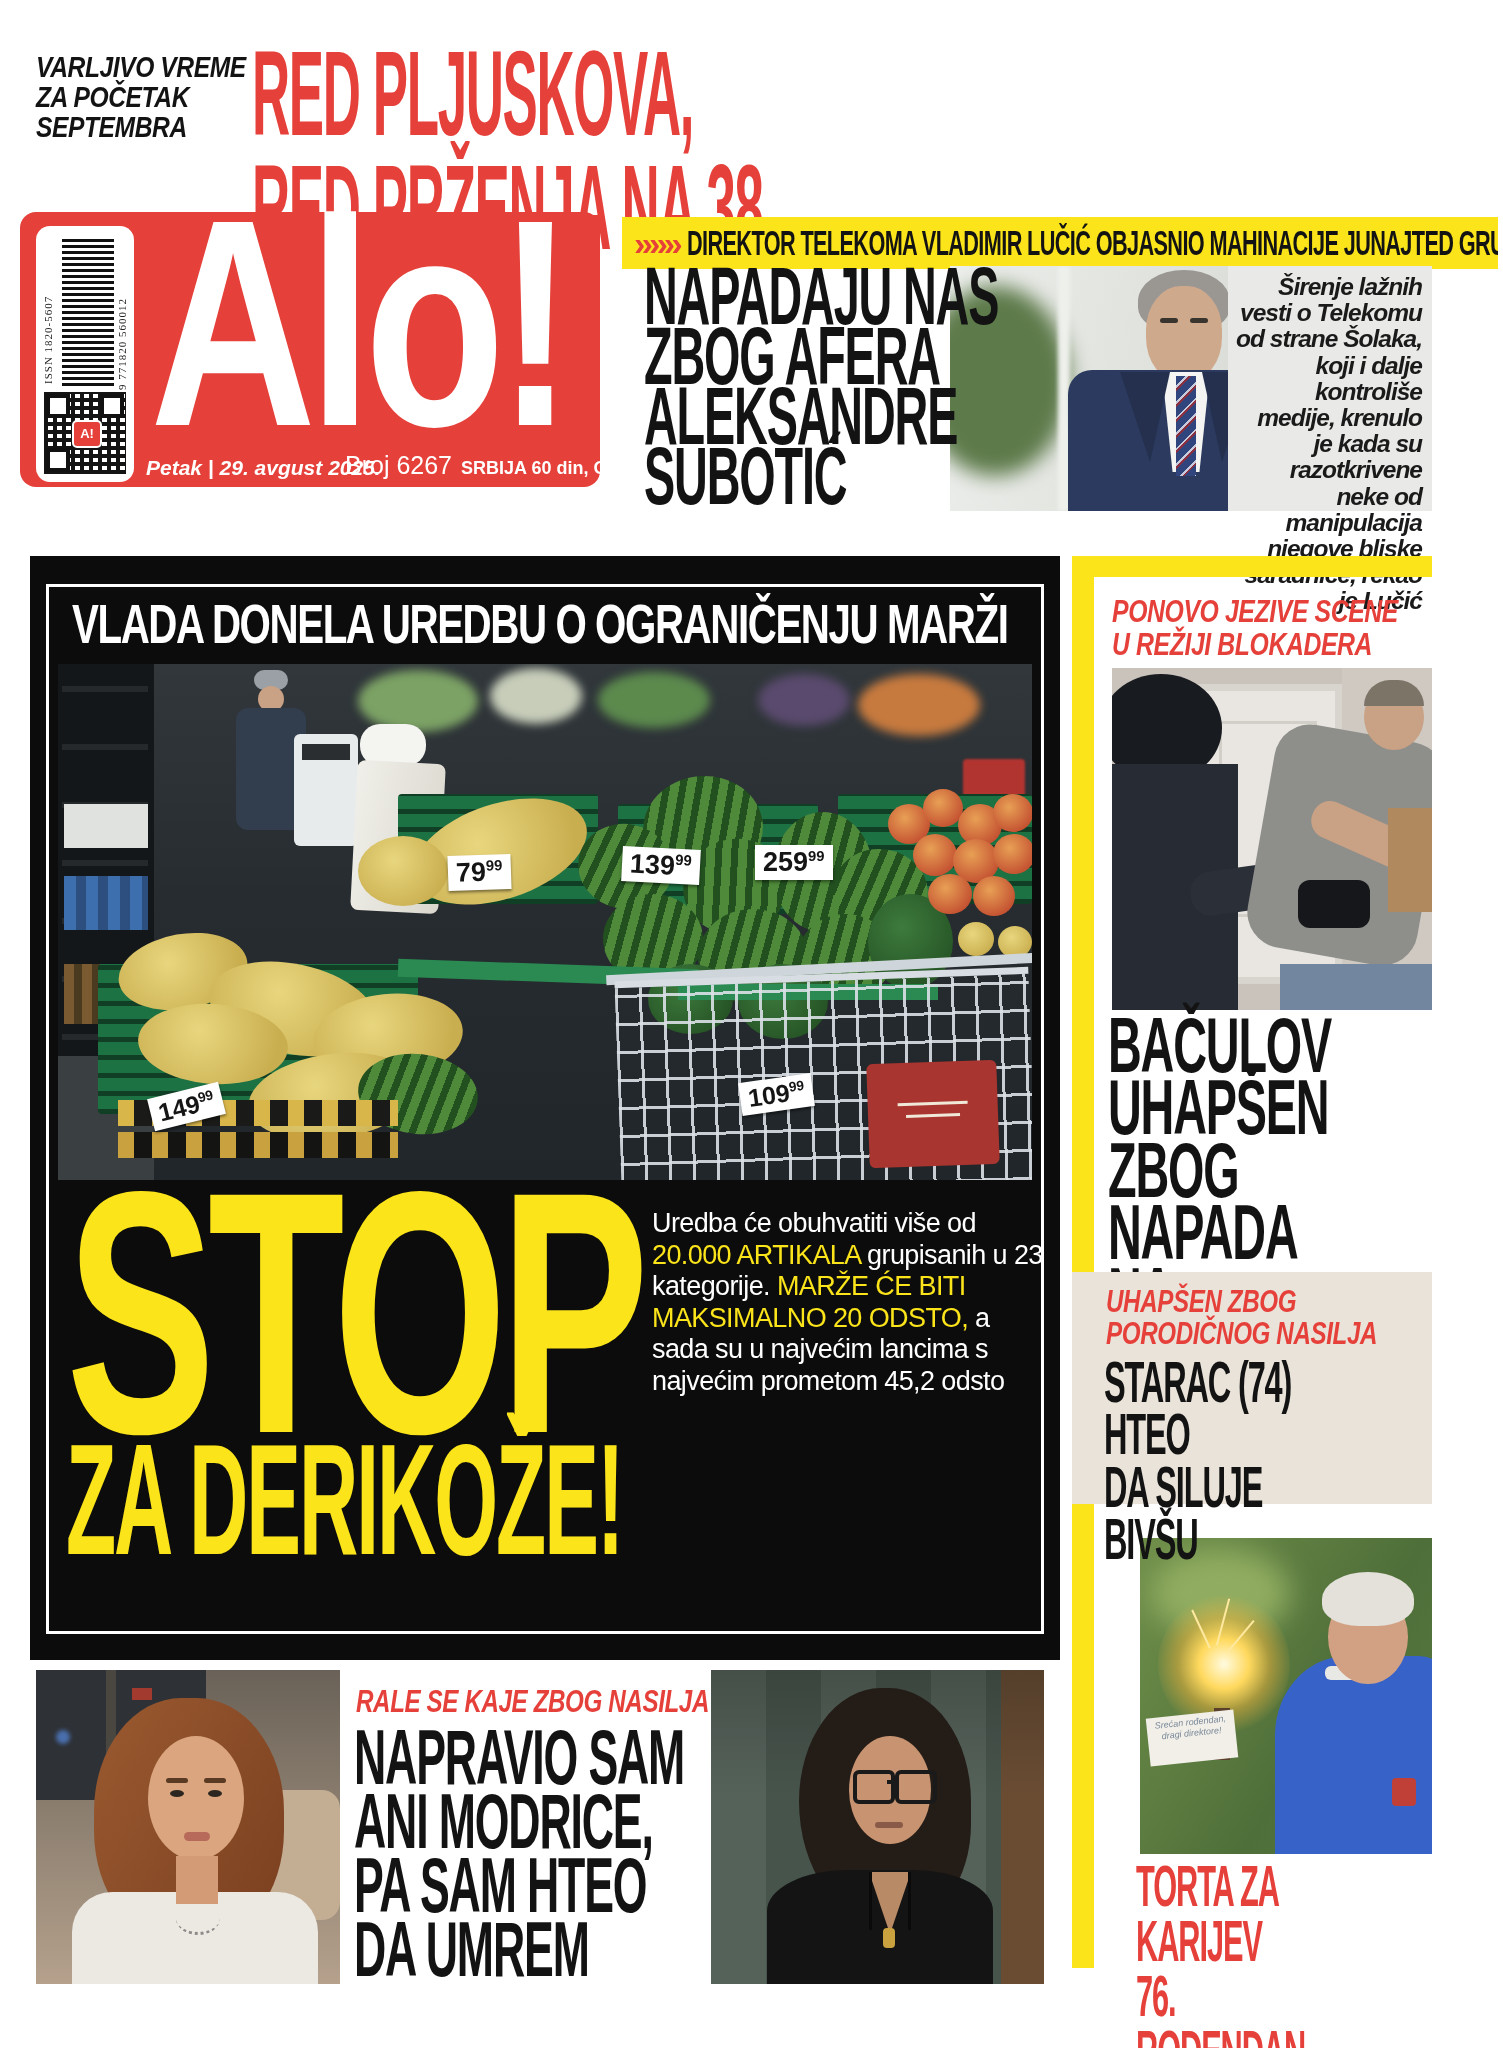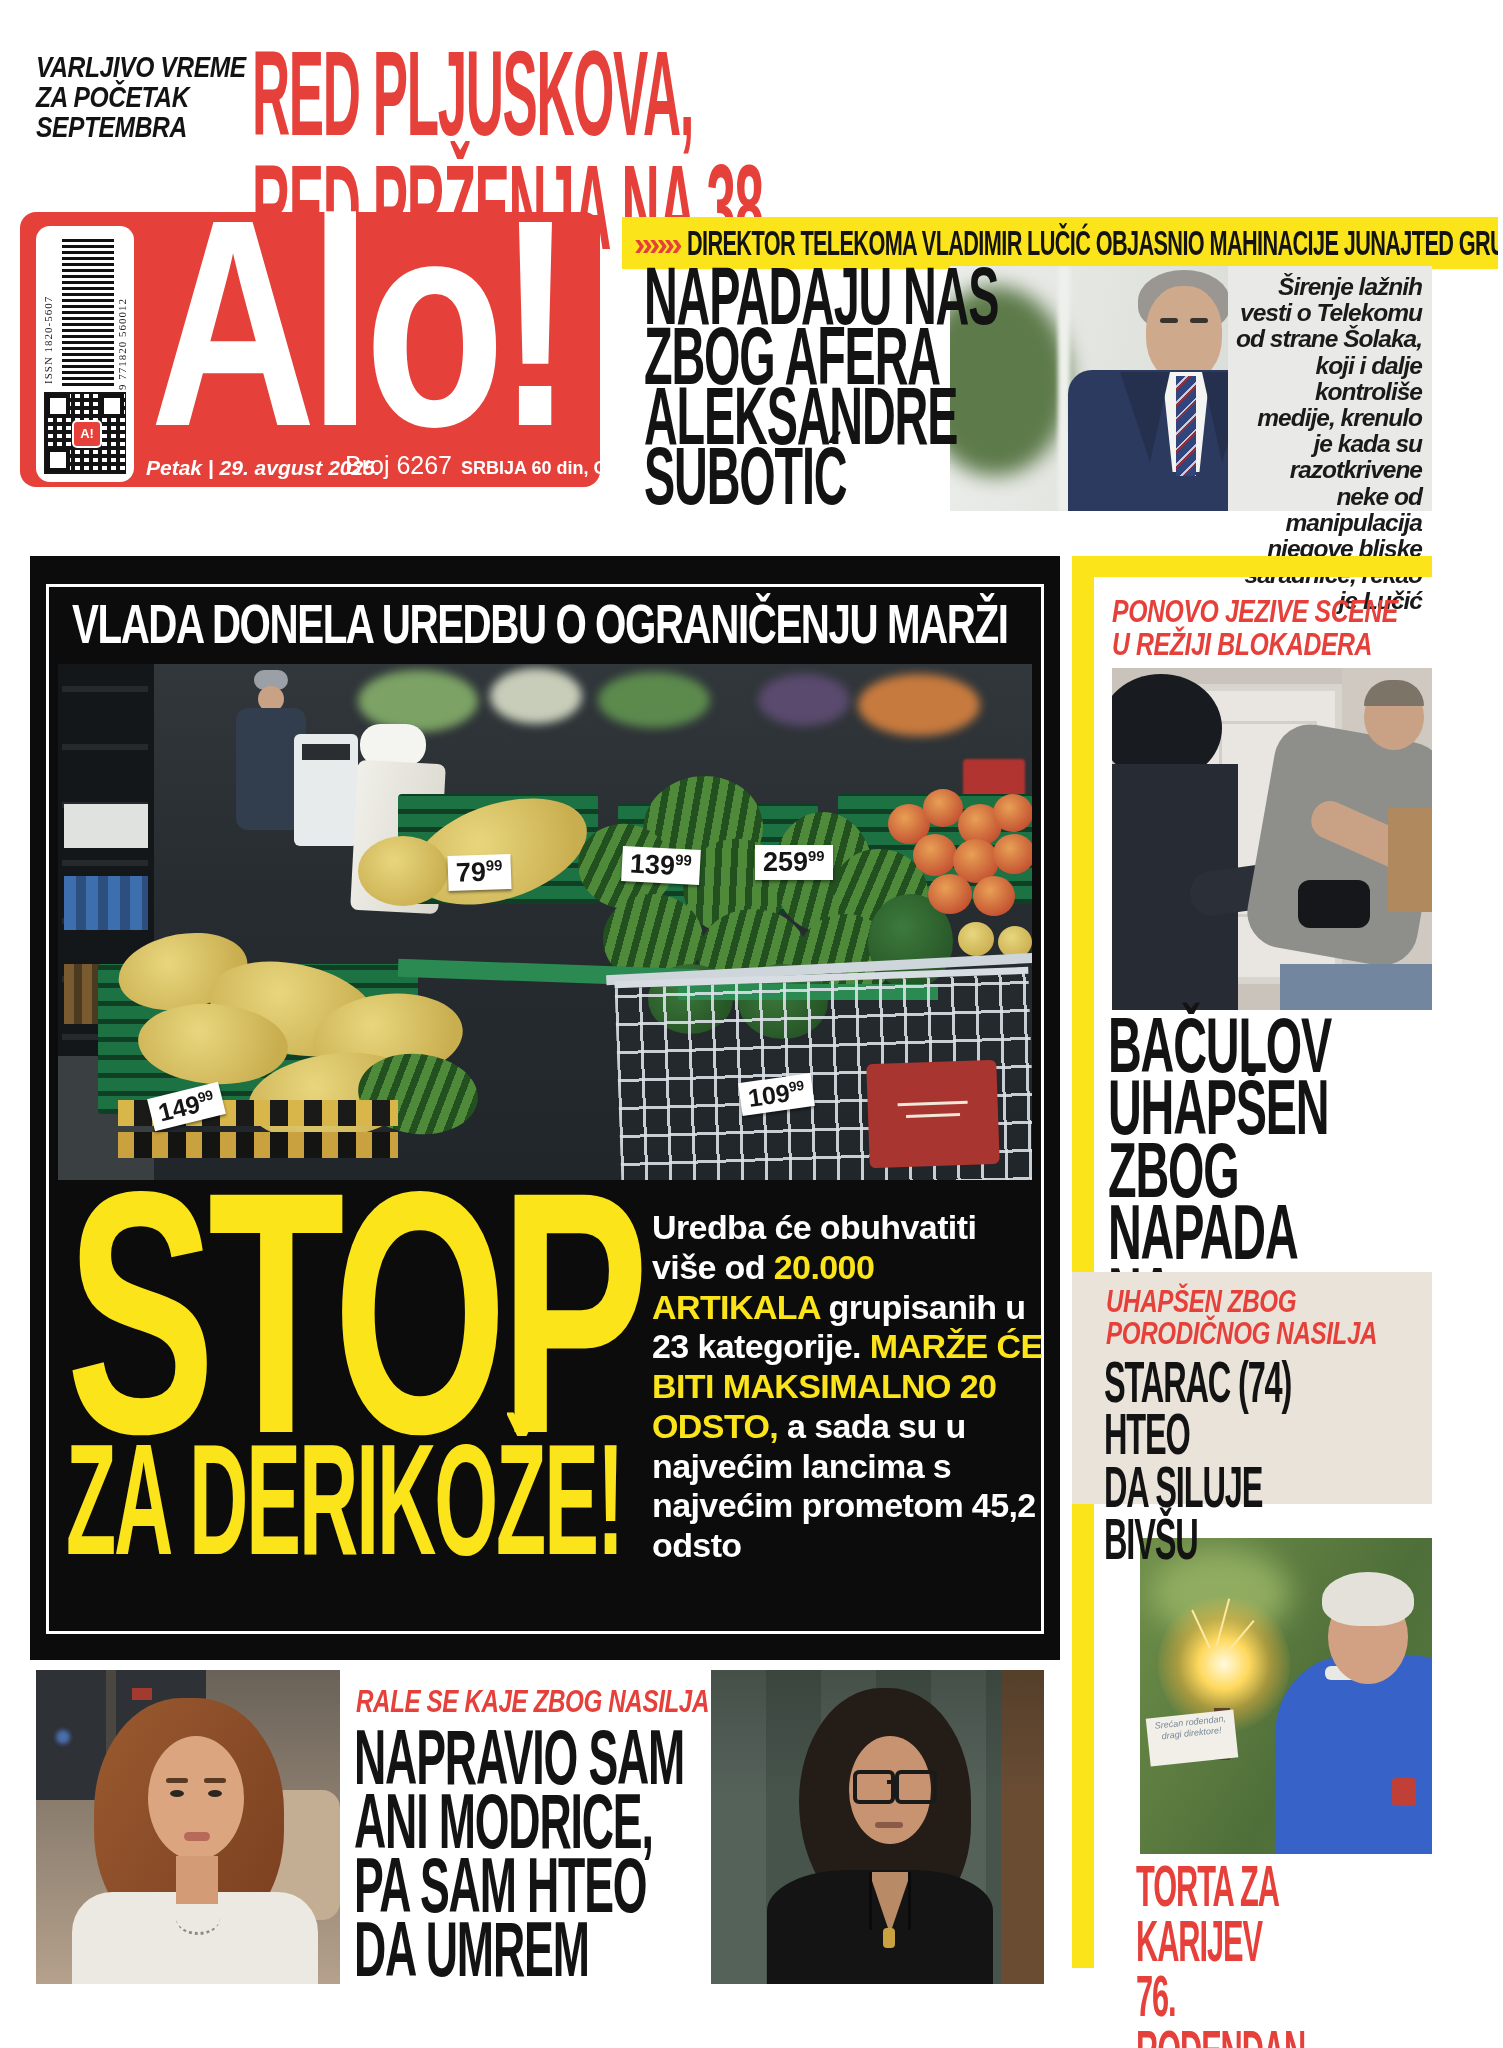"Uredba će obuhvatiti više od" div.abs { font-size: 34px -> 27px; font-weight: 700 -> 400 }
